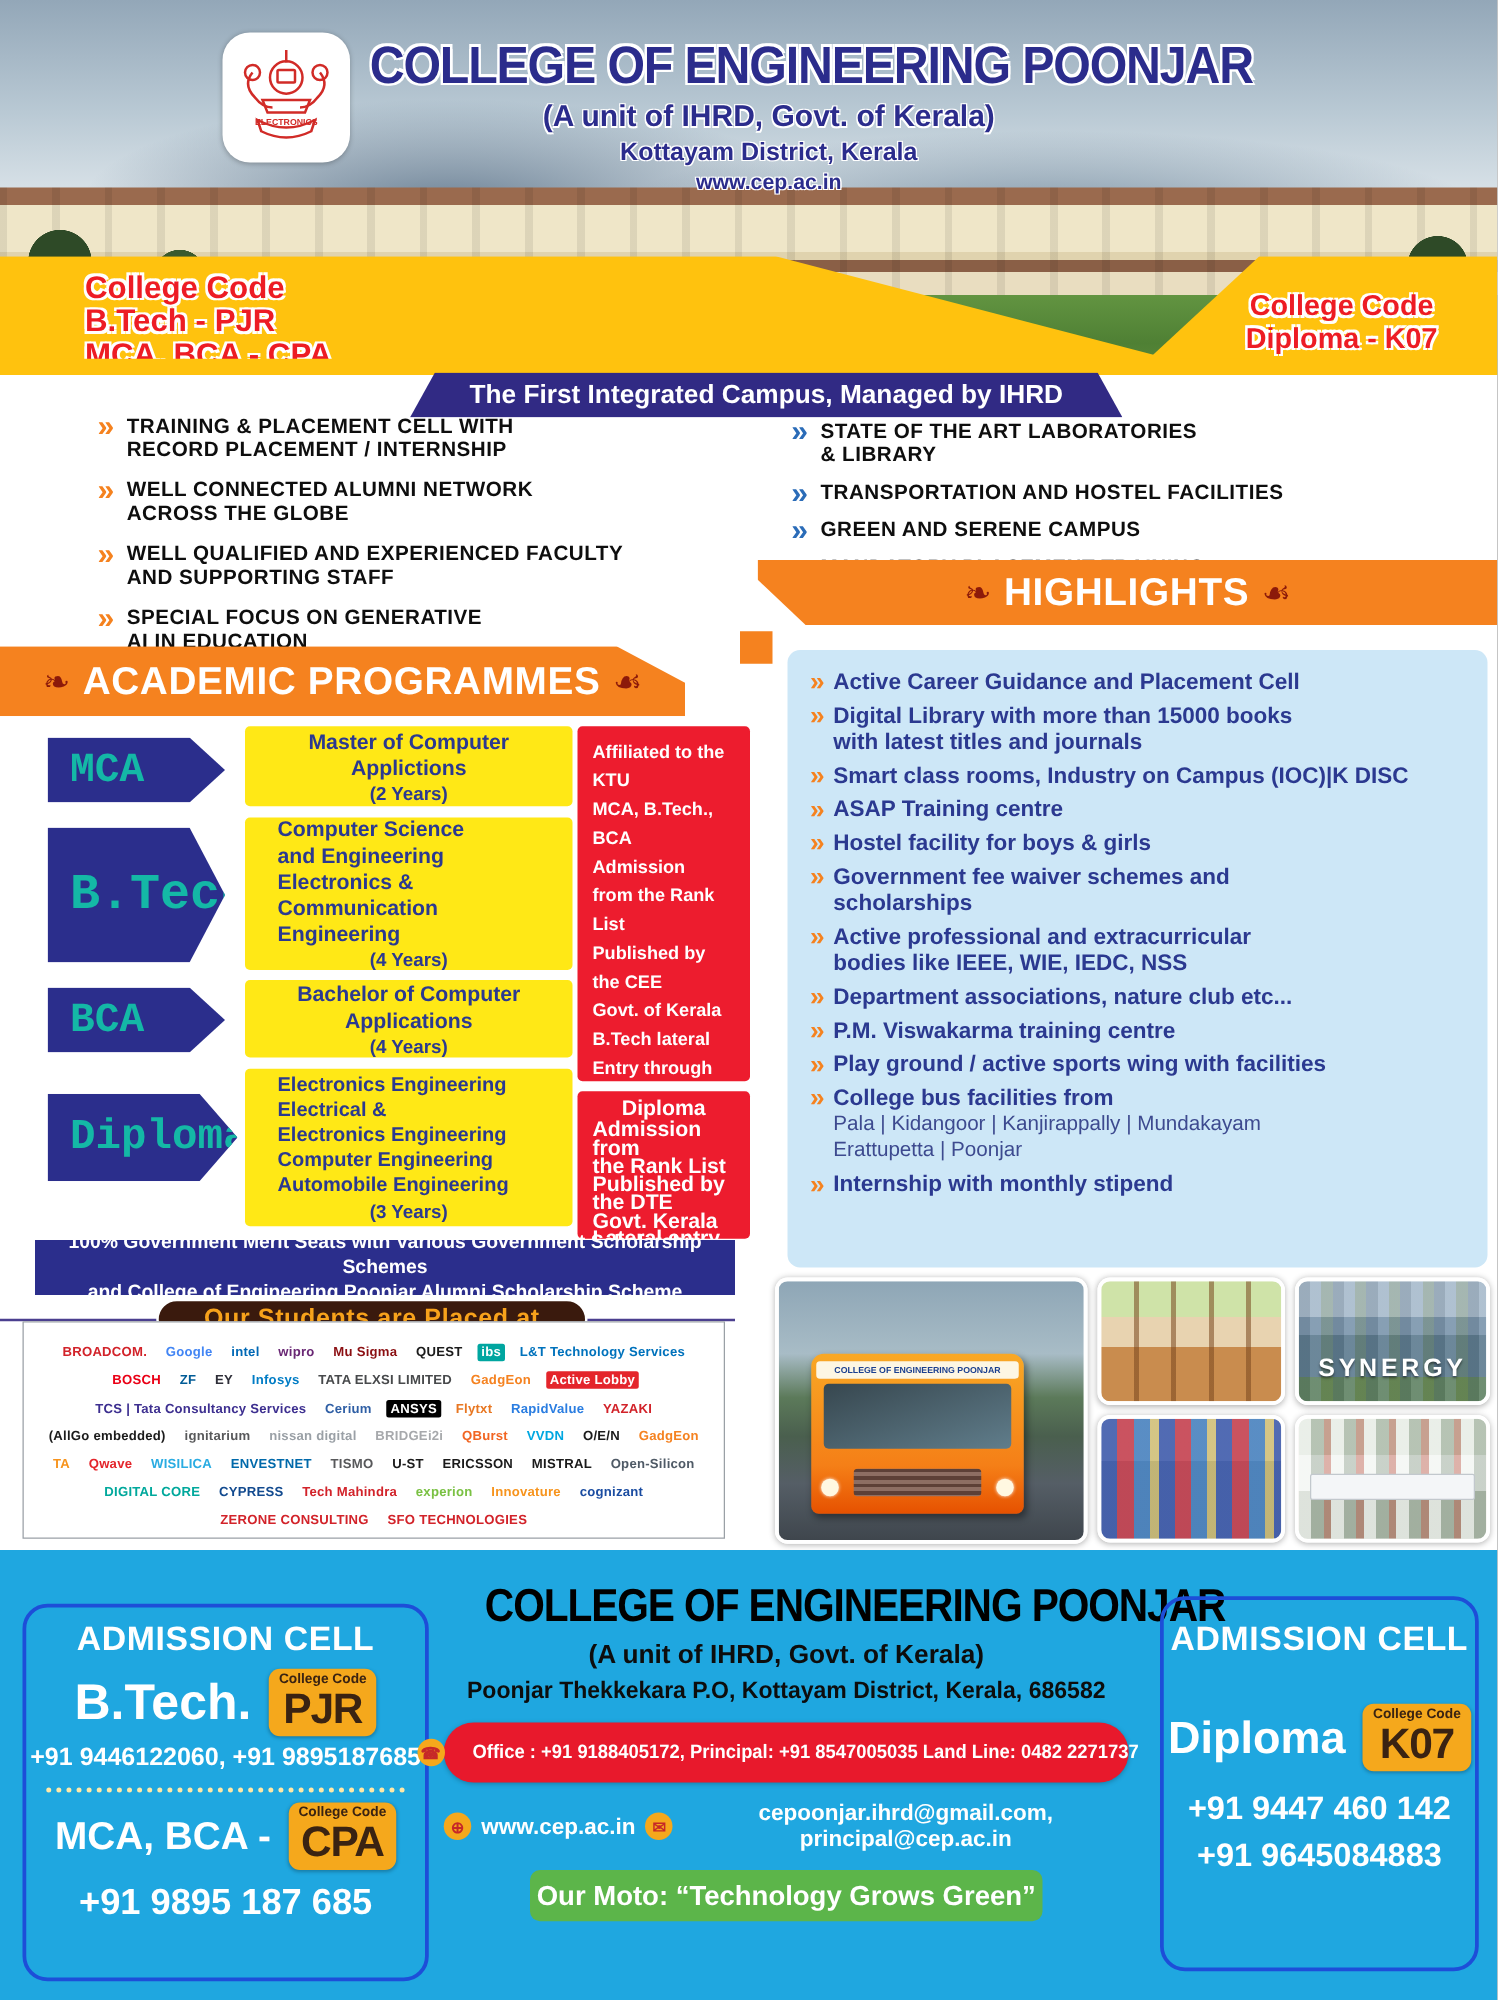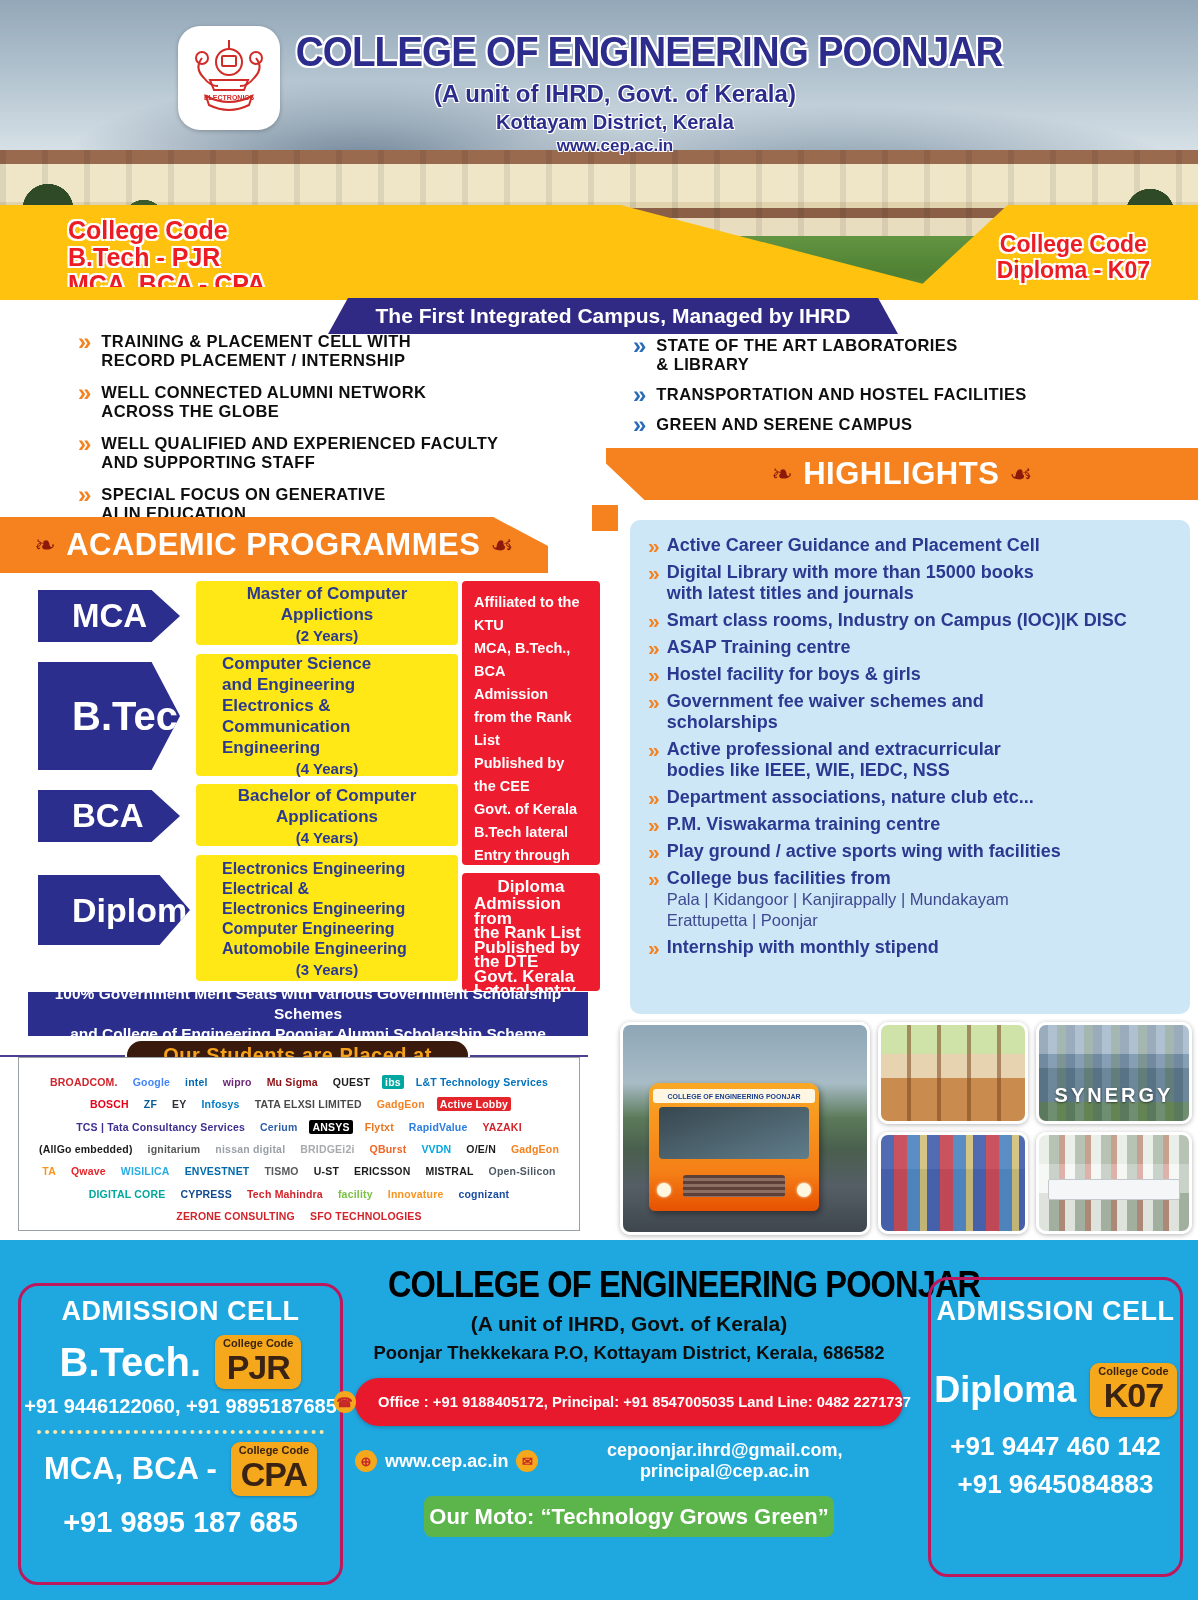"MCA" .parrow { color: #ffffff -> #14b8a6; font-family: none -> Liberation Mono, monospace; padding-left: 34px -> 18px }
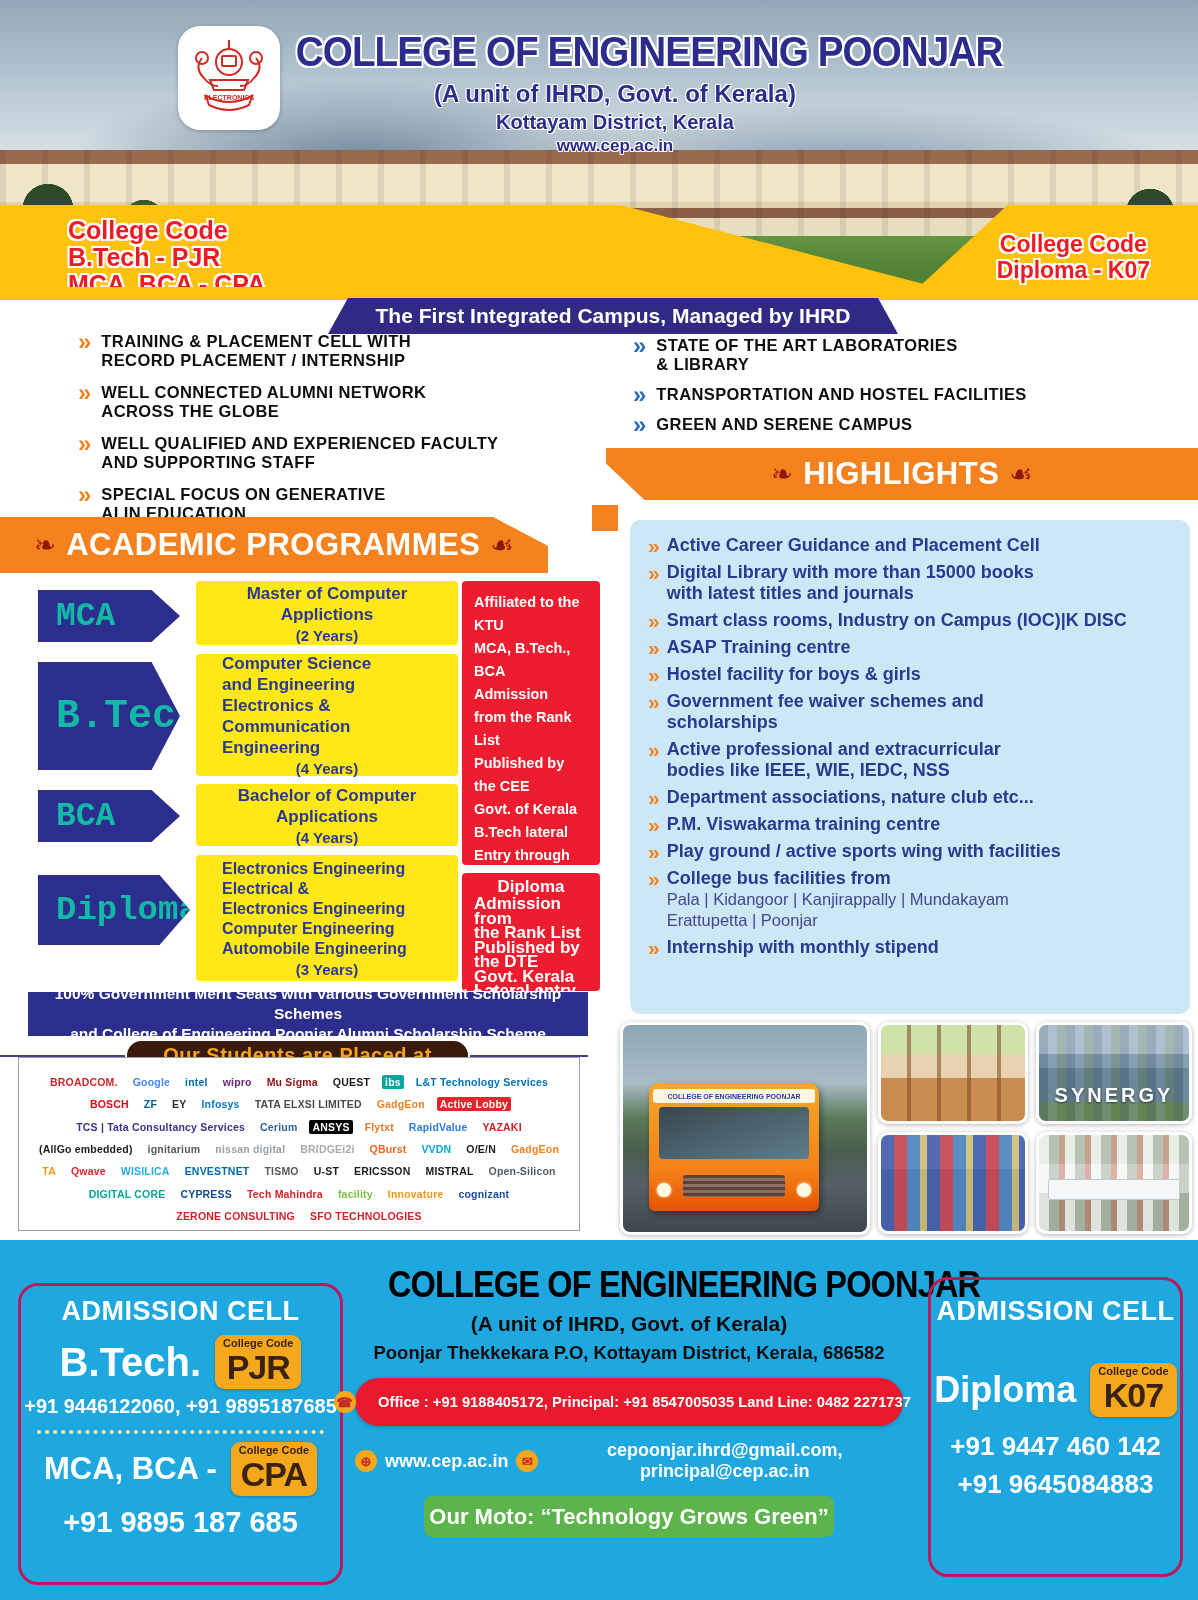"facility" span.chip { text: facility -> experion }
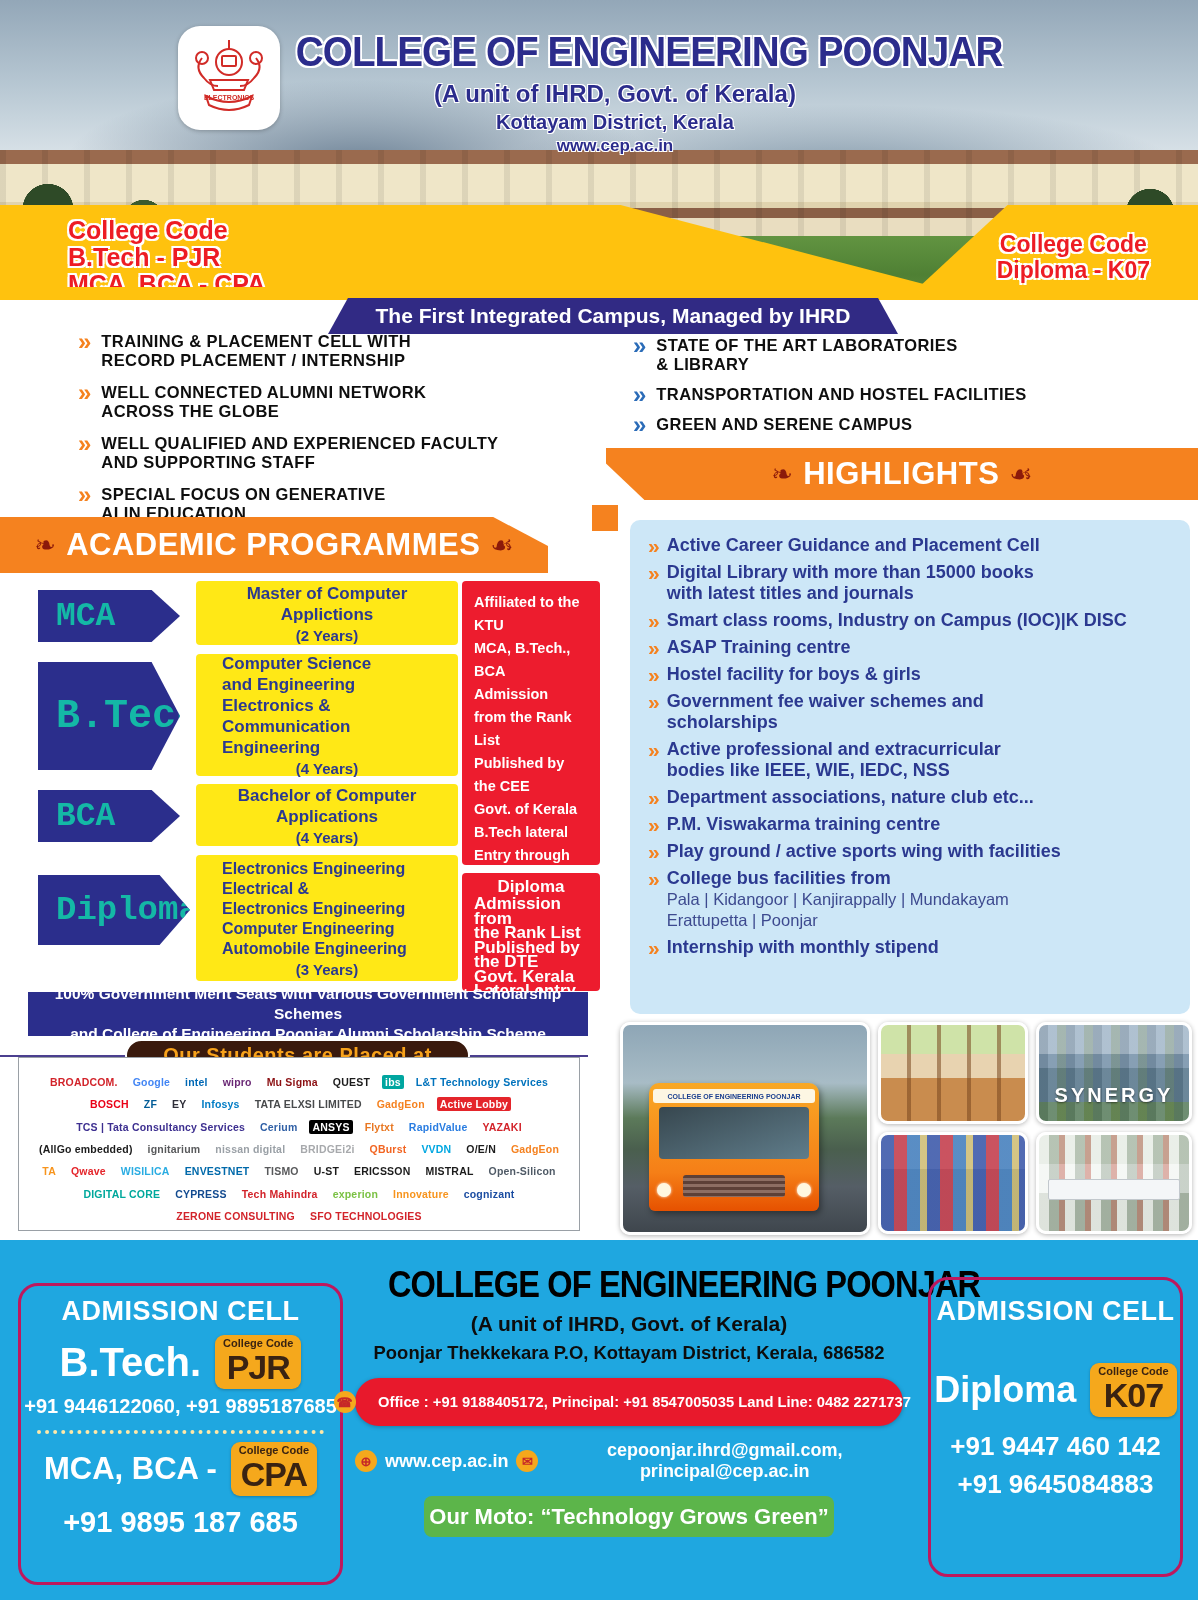"ADMISSION CELL" .adm-box { border: 3px solid #be185d -> 3px solid #1d4ed8 }
